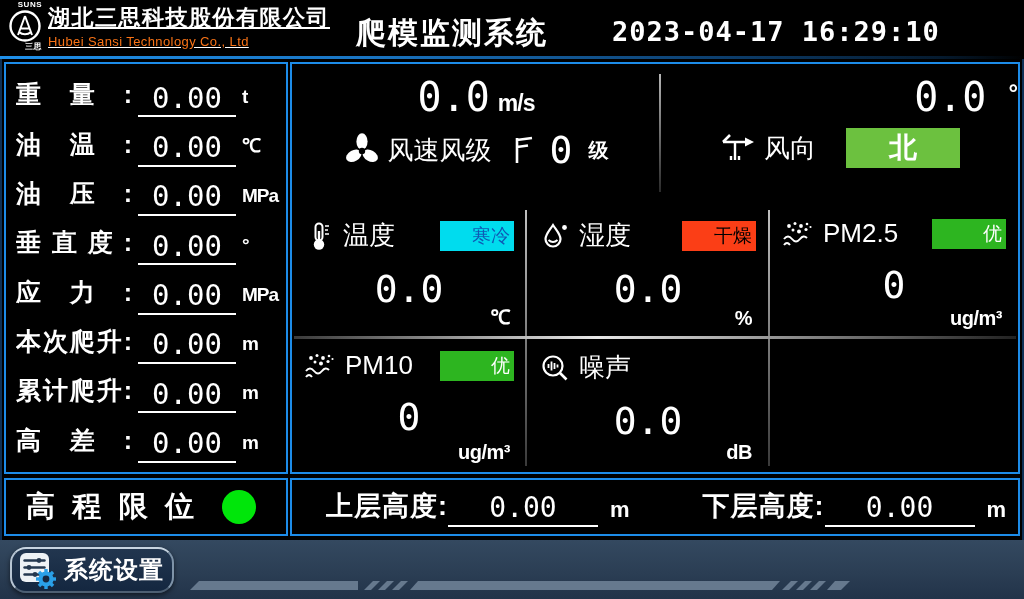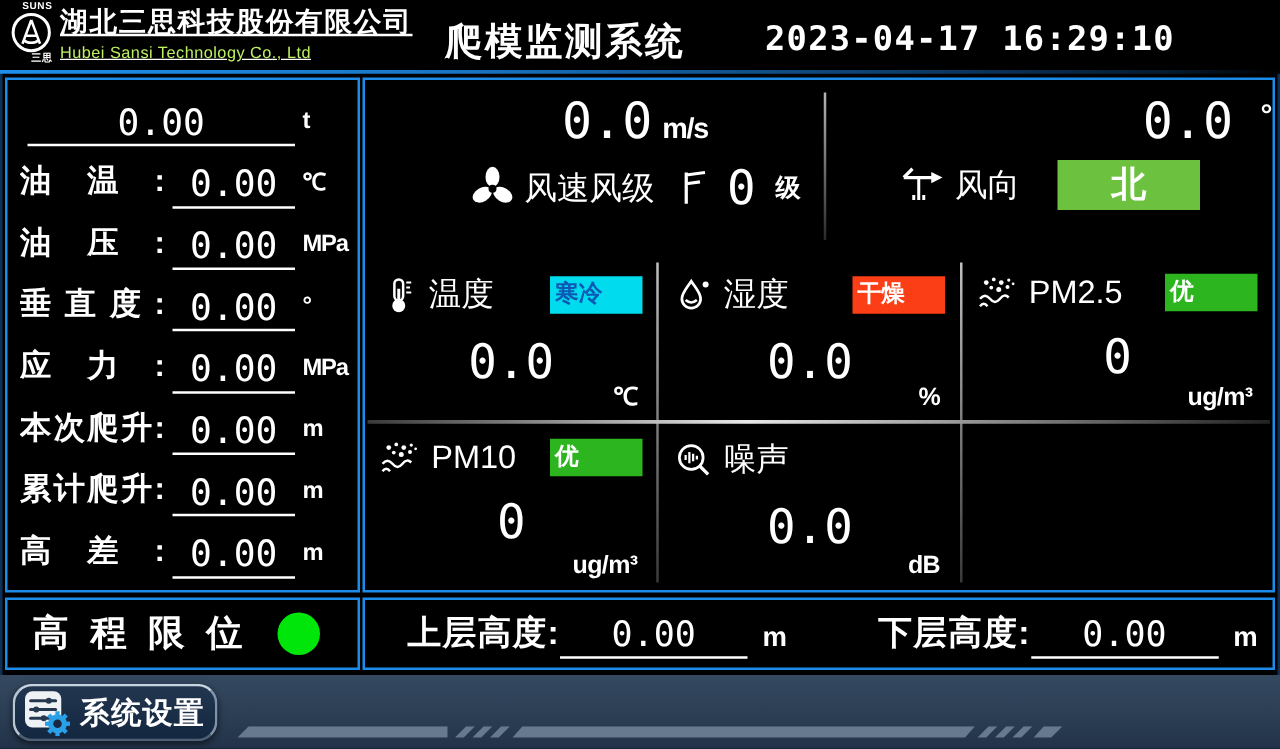"Hubei Sansi Technology Co., Ltd" #company .en { color: #bef264 -> #f97316 }
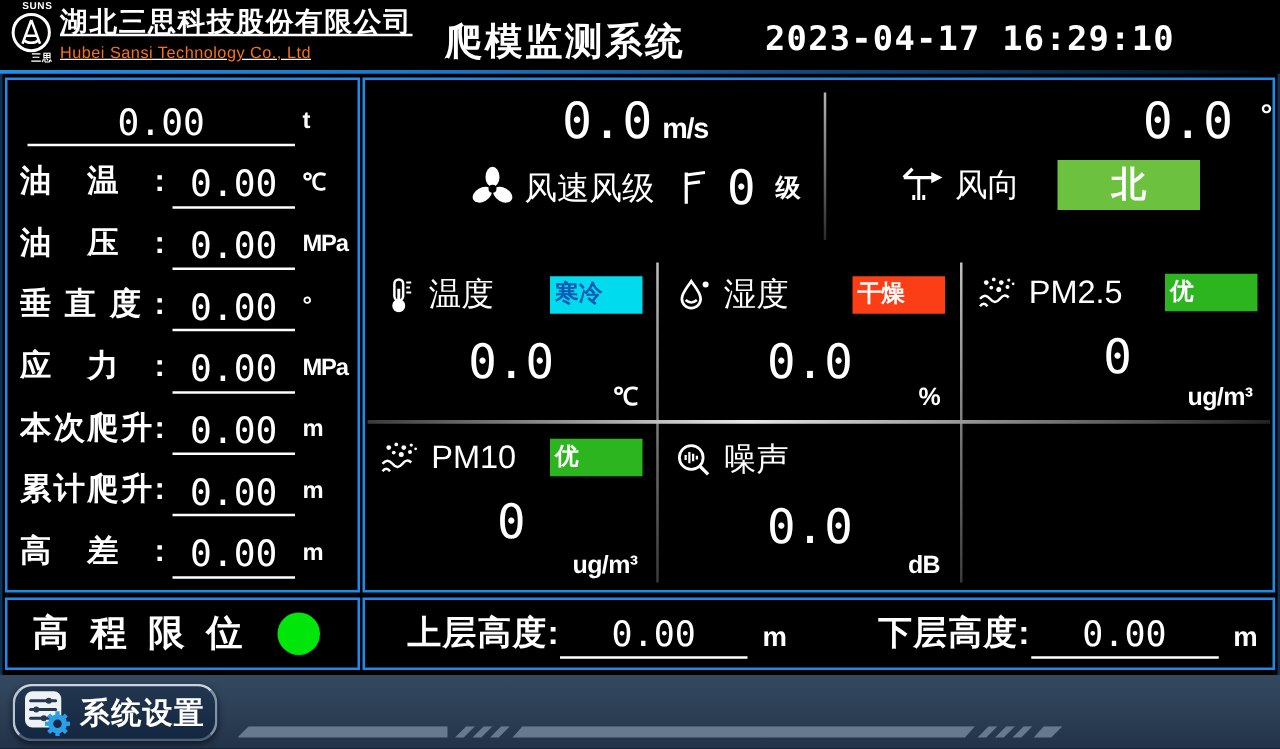"重量:" span.mlabel { html: none -> <span>重量:</span> }
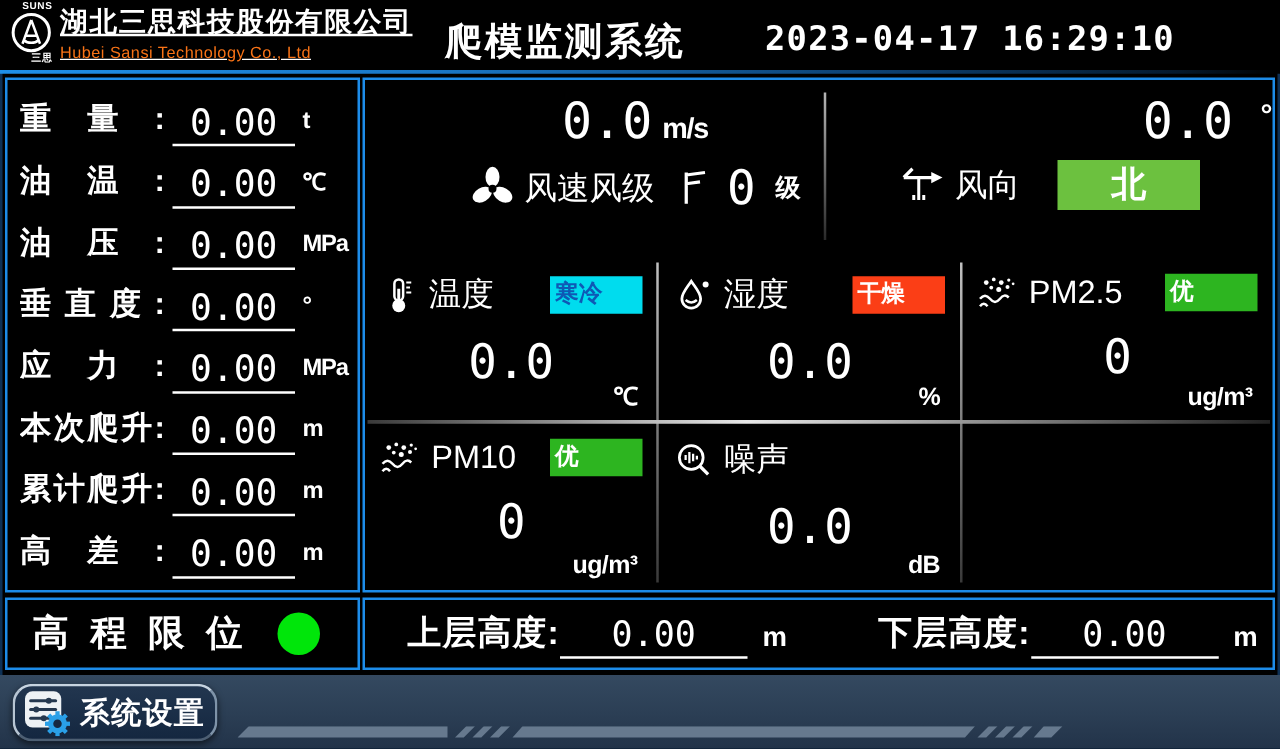"0.0 m/s" #wind-left { padding-left: 32px -> none }
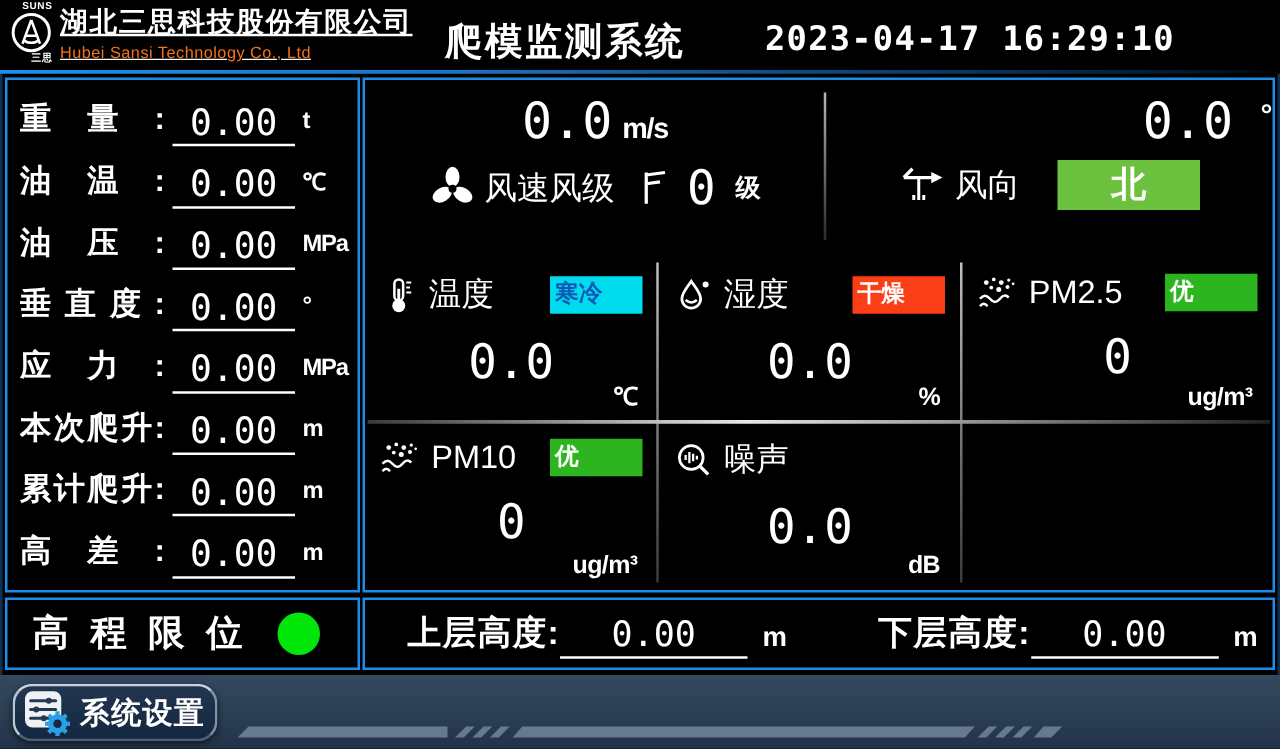"寒冷" .sbadge { font-weight: bold -> normal; text-align: left -> right }
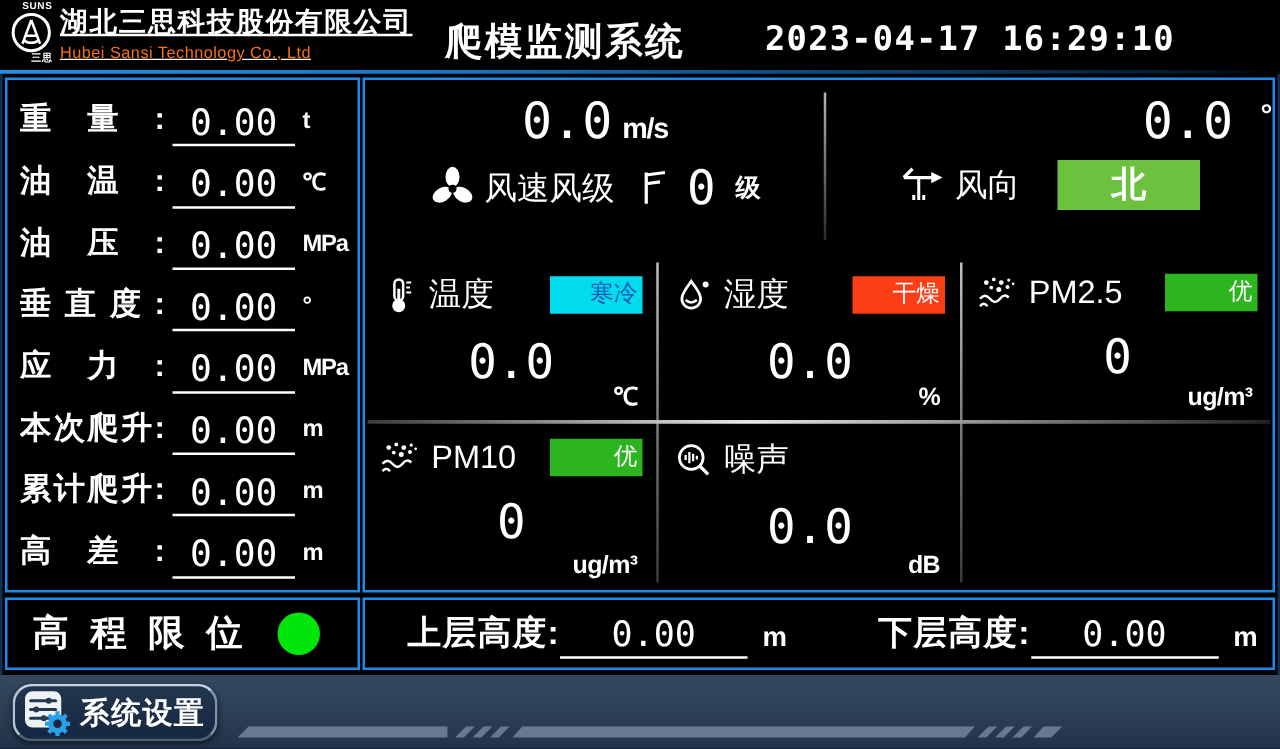"干燥" span.sbadge { color: #ffffff -> #000000 }
